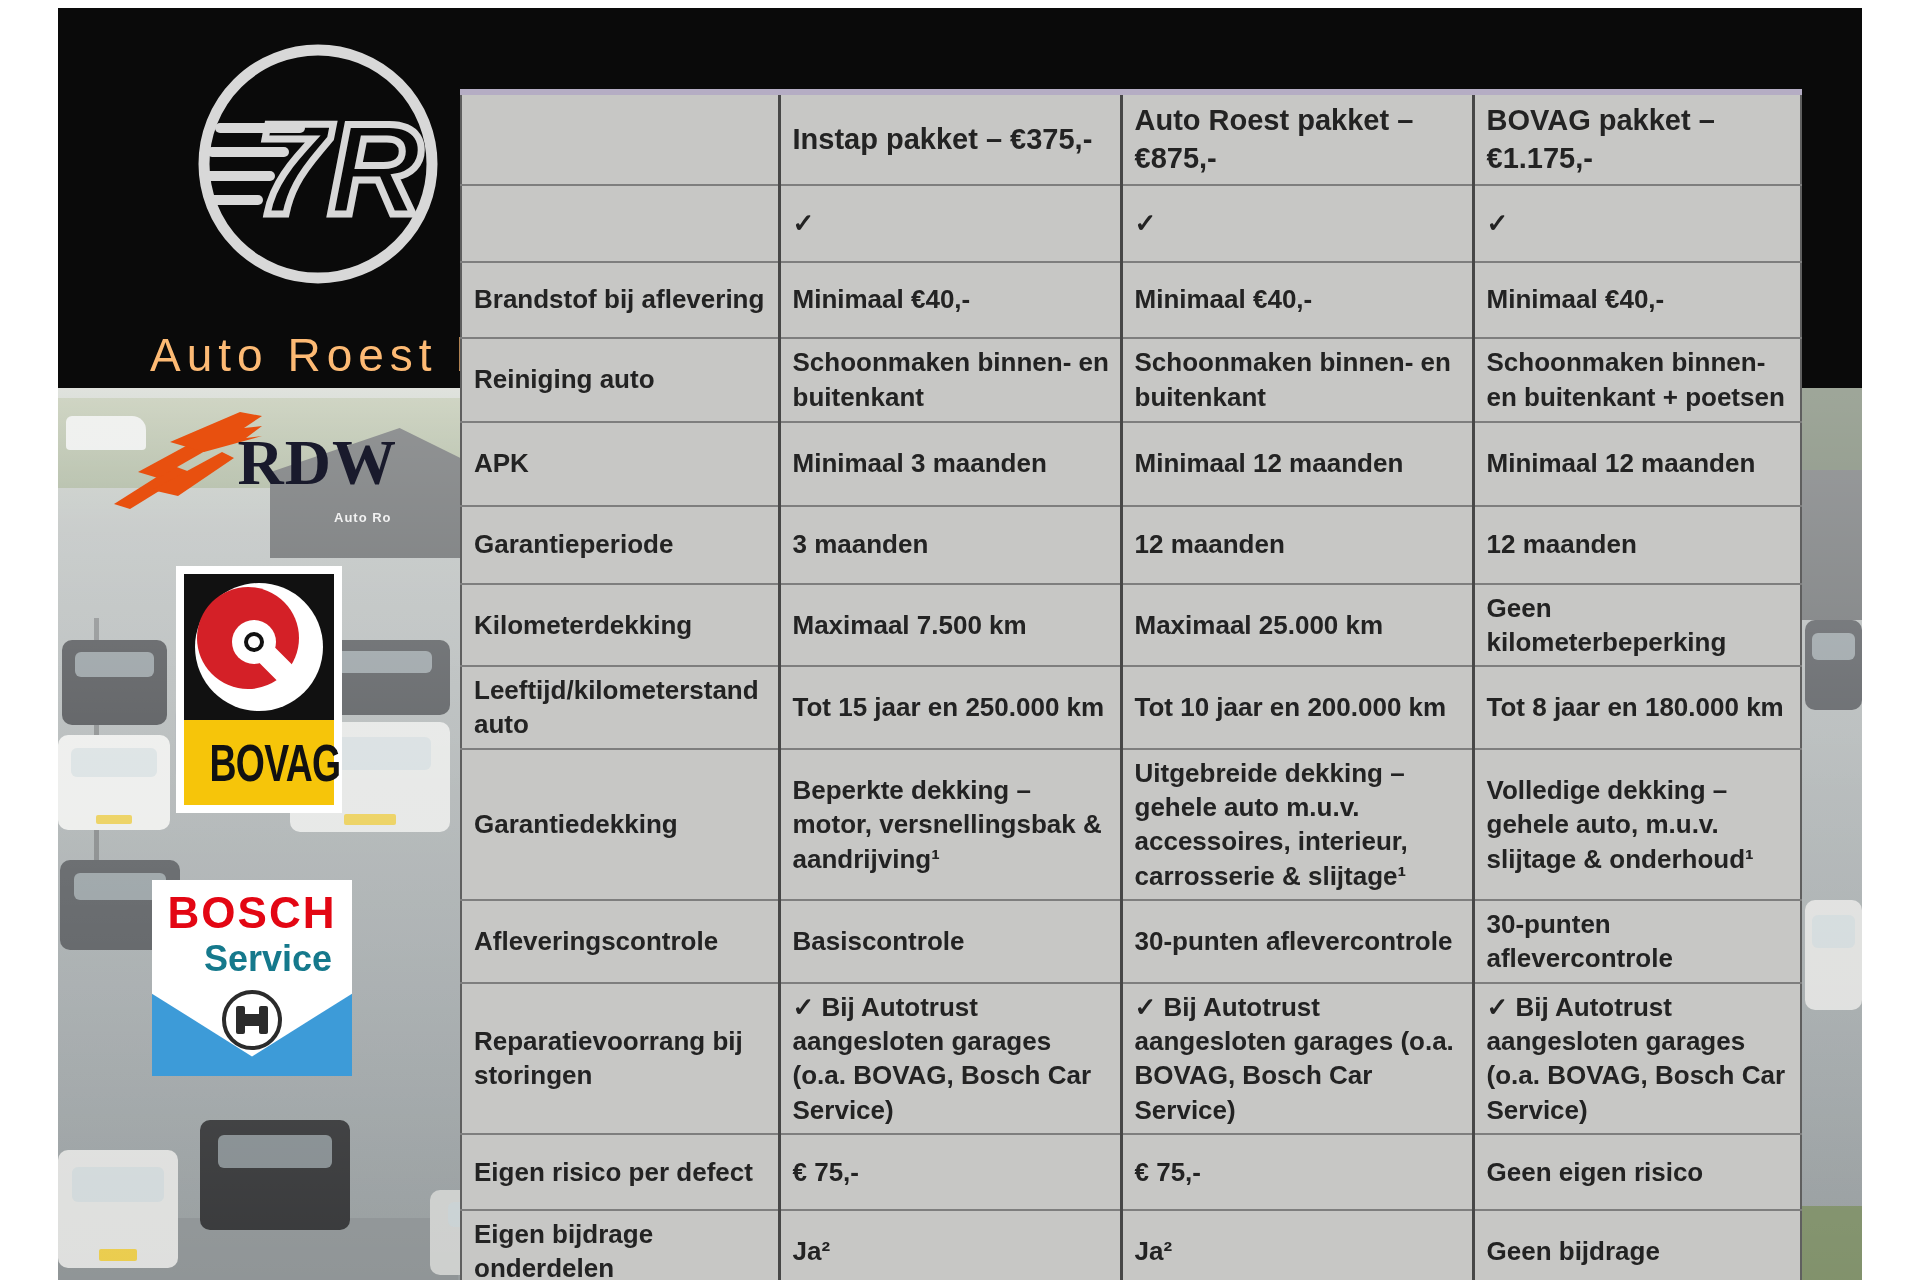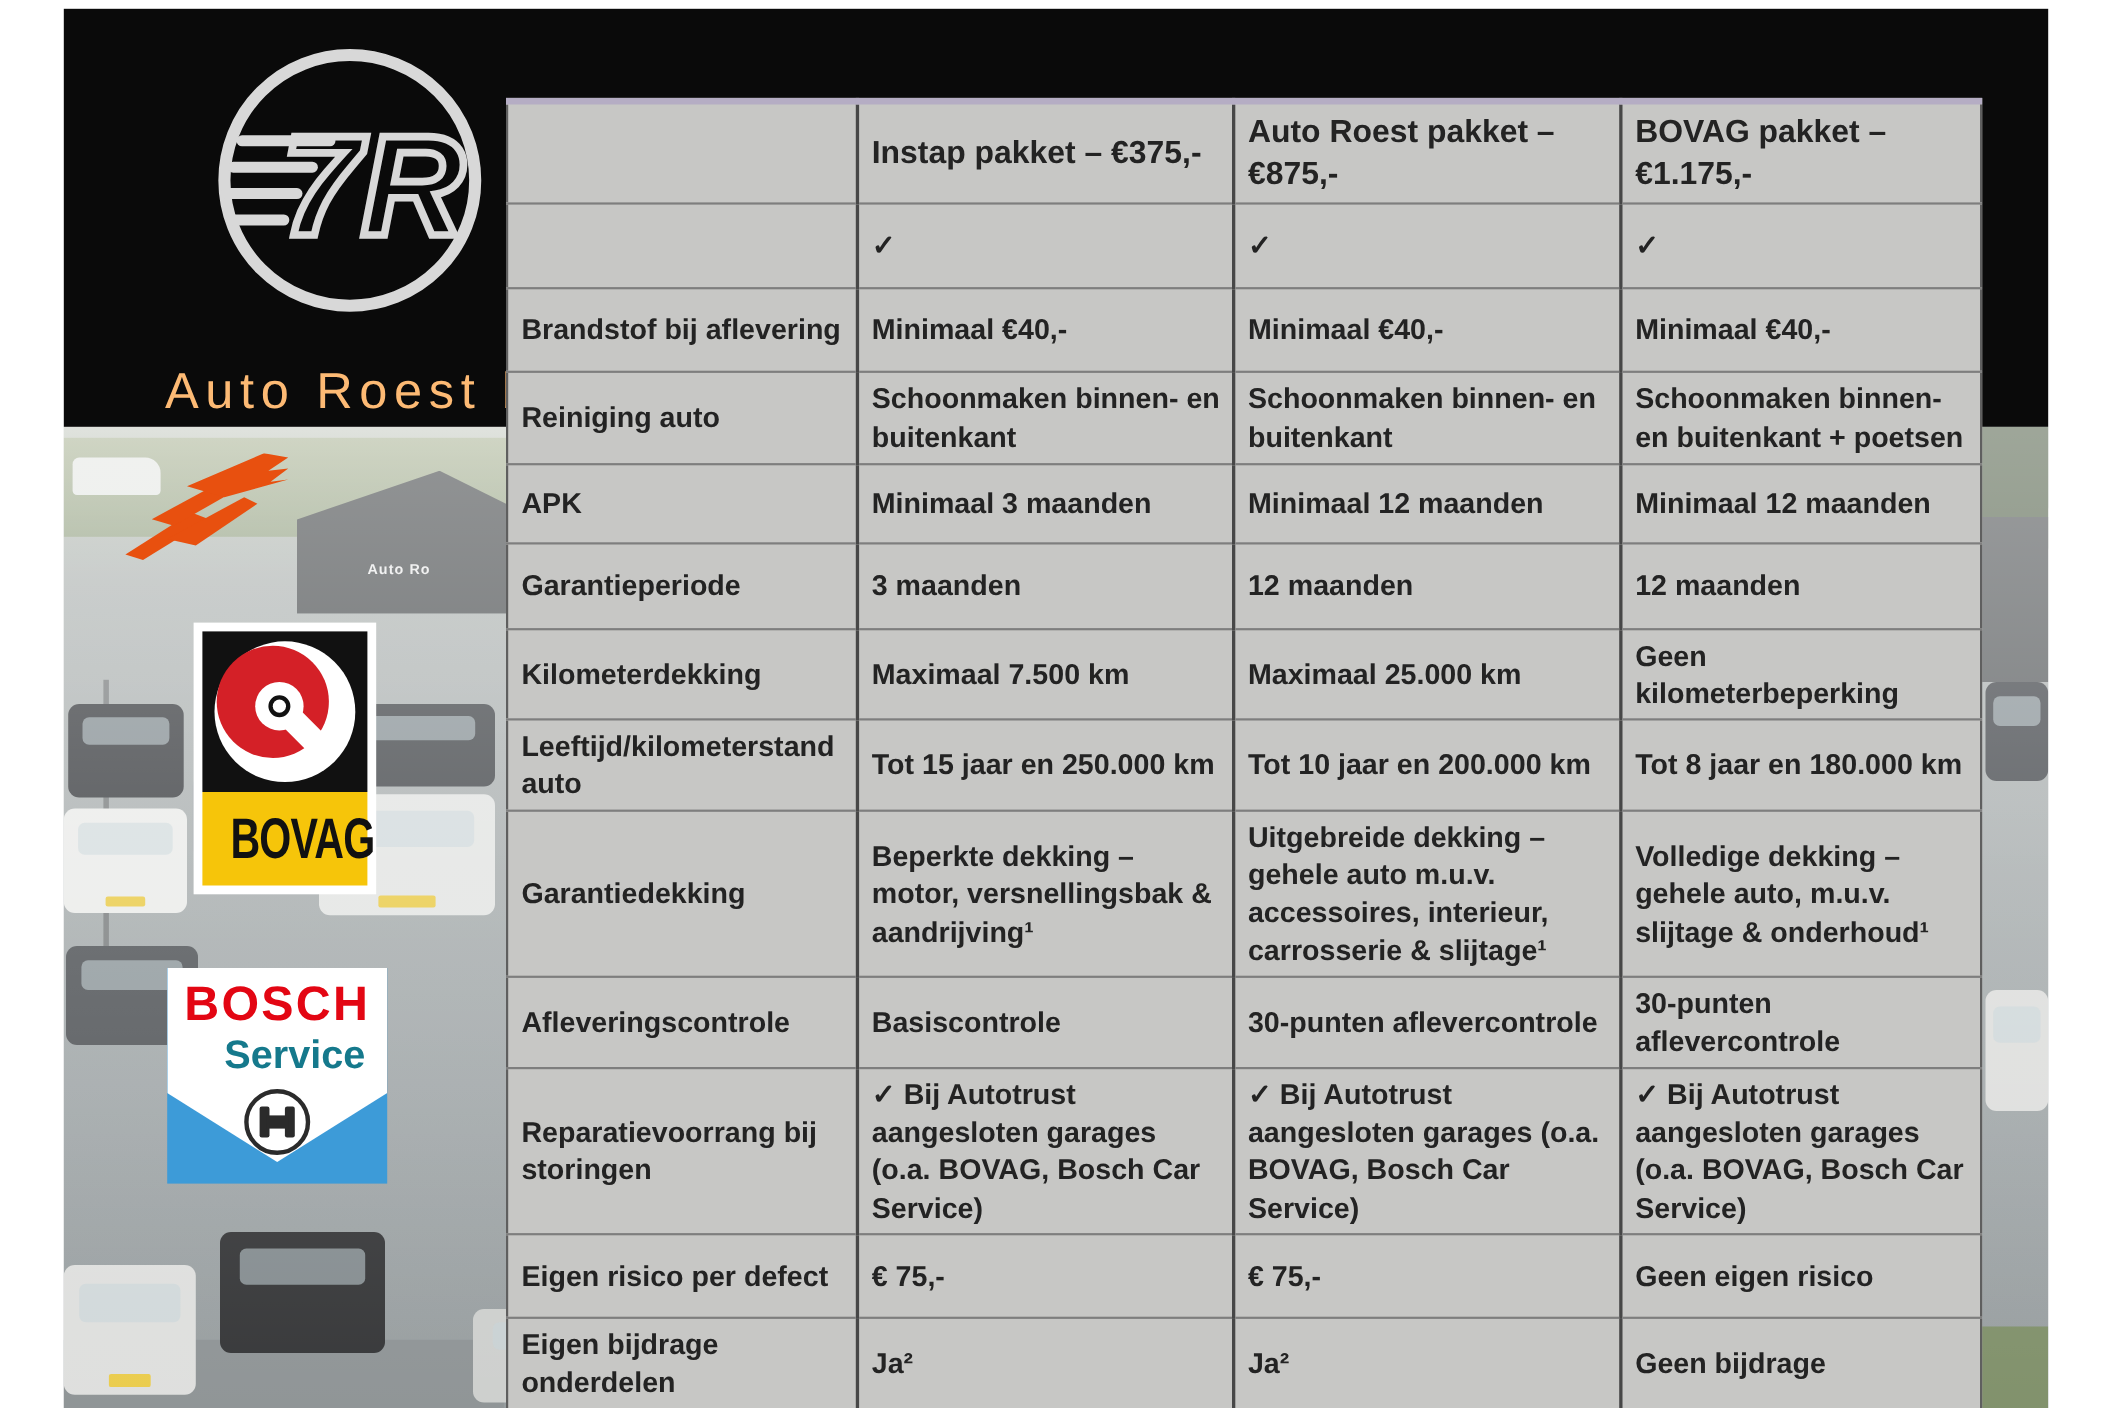"RDW" span.rdw-text { html: none -> <span>RDW</span> }
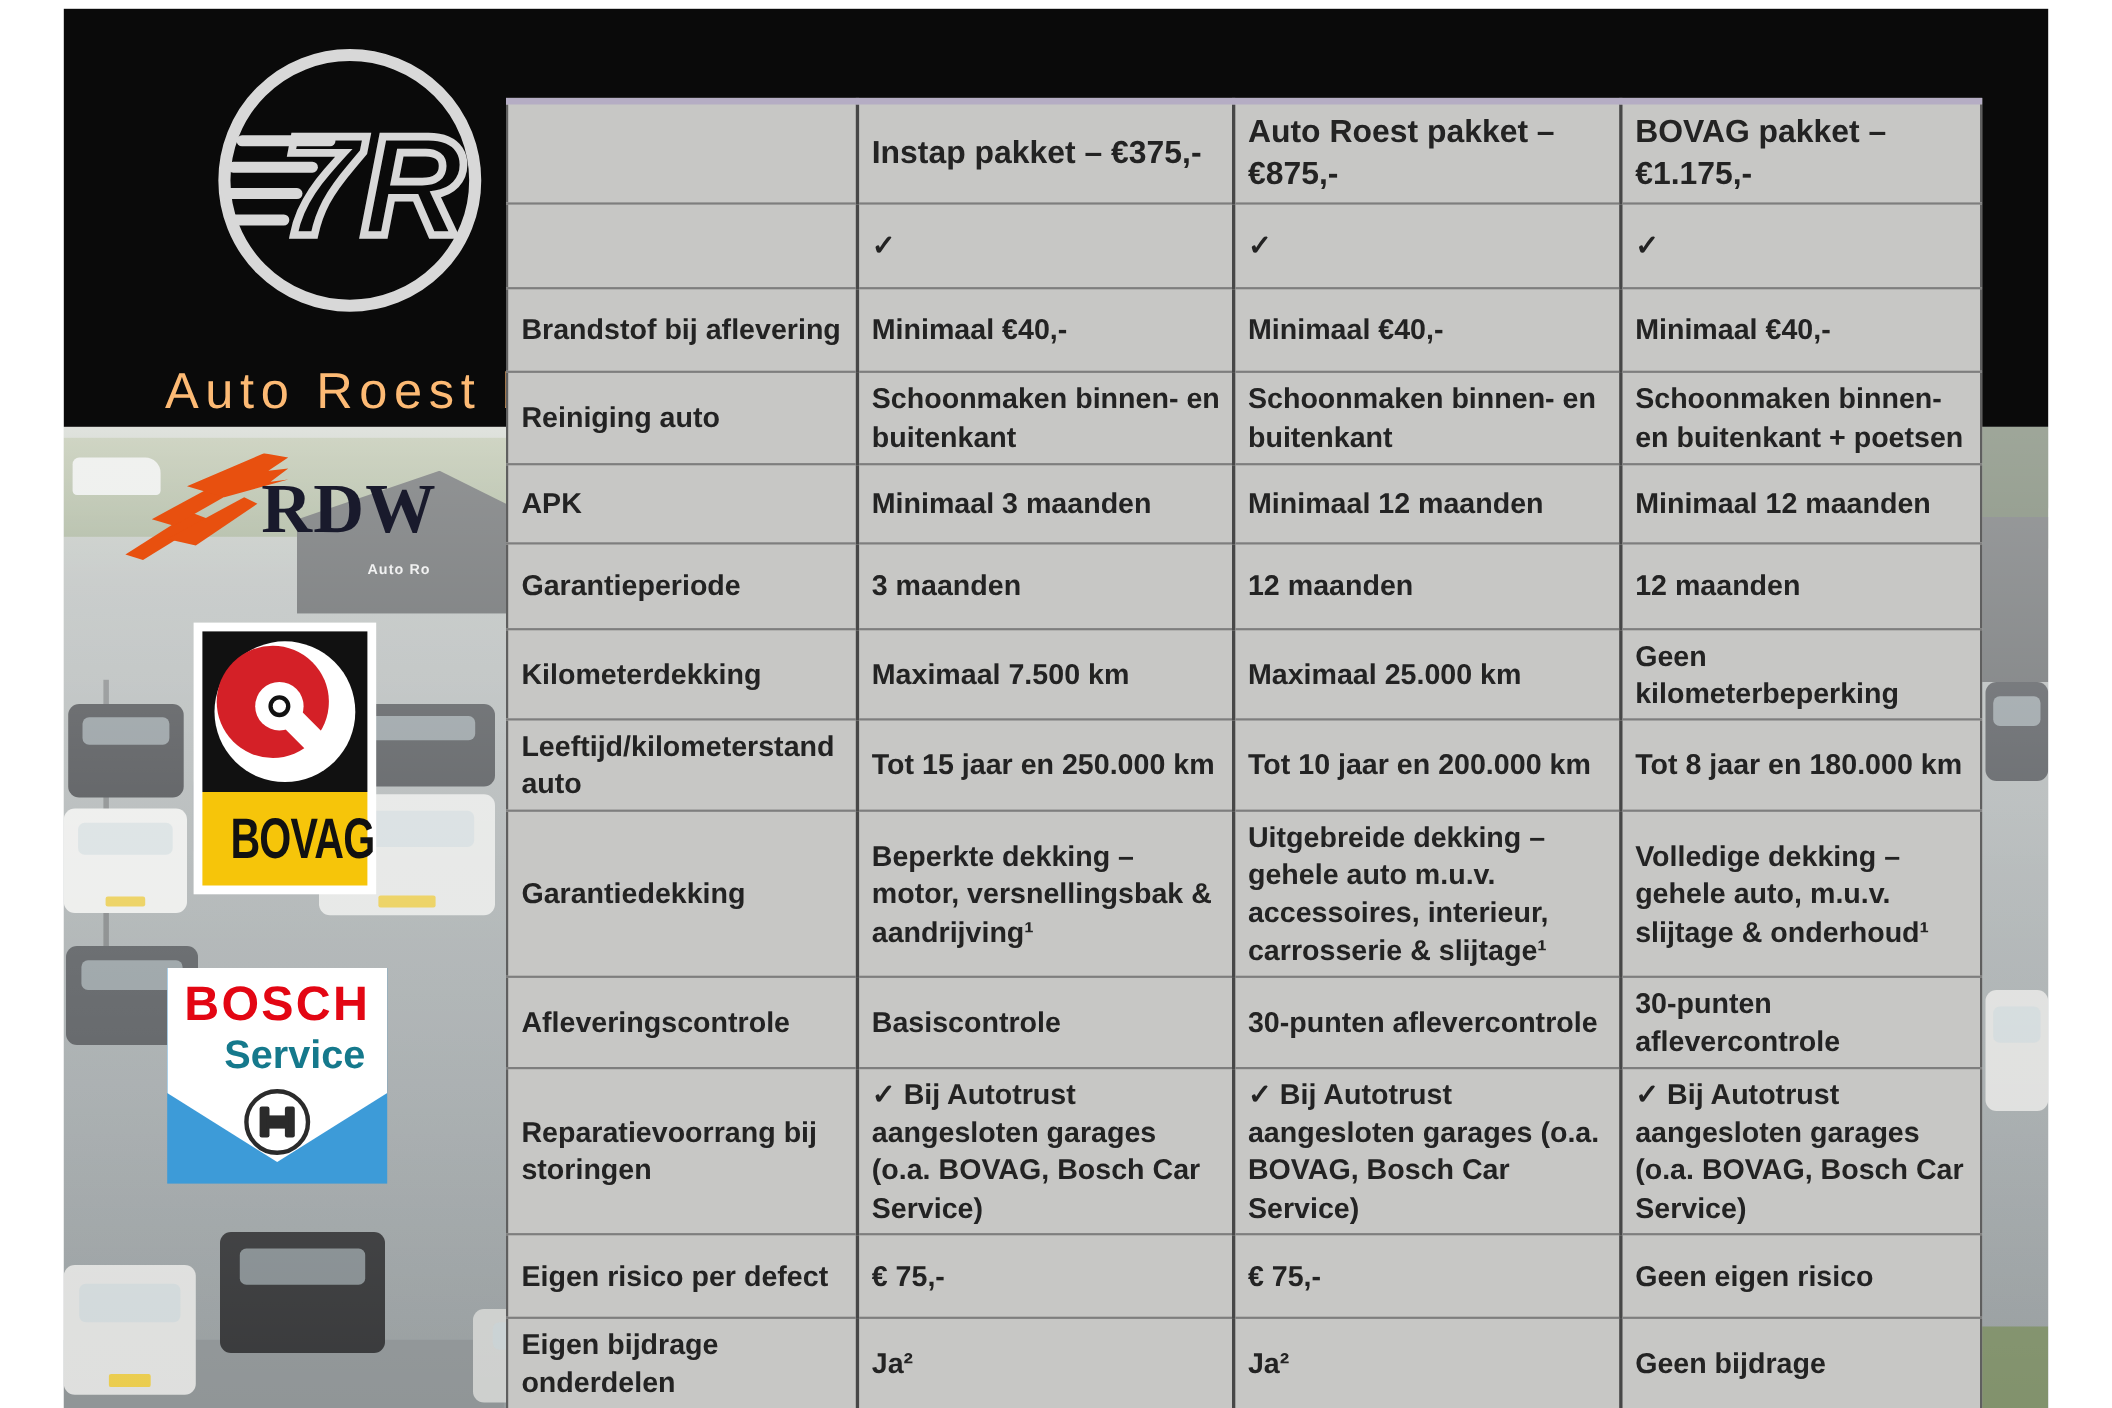"APK" tbody tr:nth-child(4) { height: 72px -> 84px }
